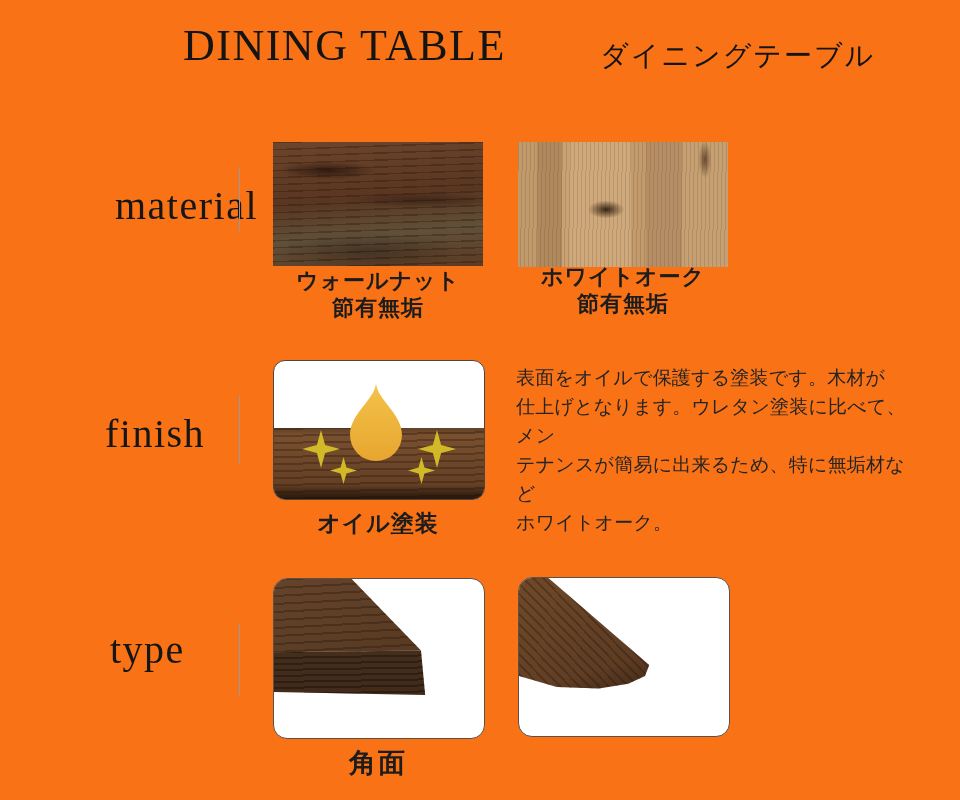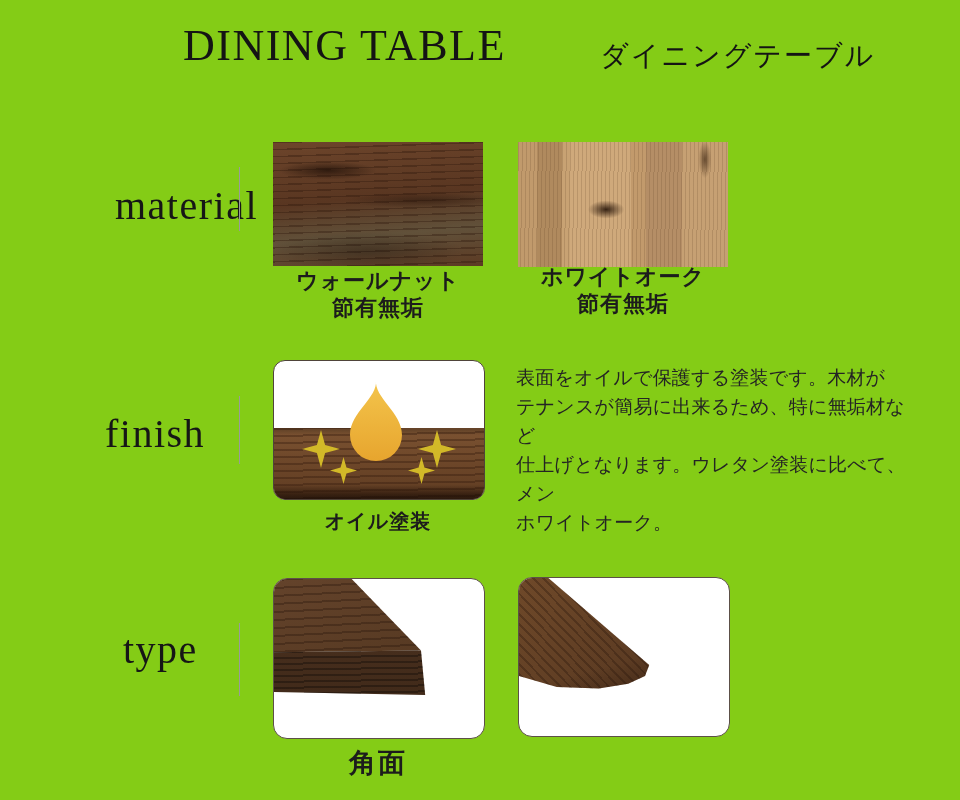"DINING TABLE" .canvas { background: #84cc16 -> #f97316 }
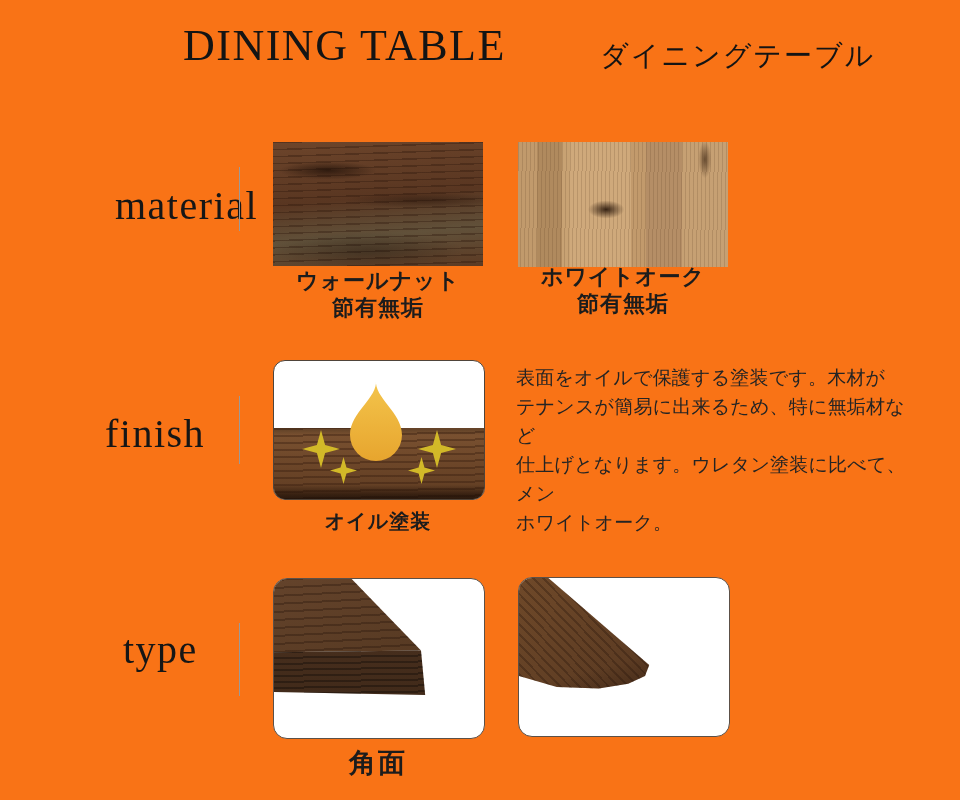"テナンスが簡易に出来るため、特に無垢材など" div { order: before "仕上げとなります。ウレタン塗装に比べて、メン" -> after "仕上げとなります。ウレタン塗装に比べて、メン" }
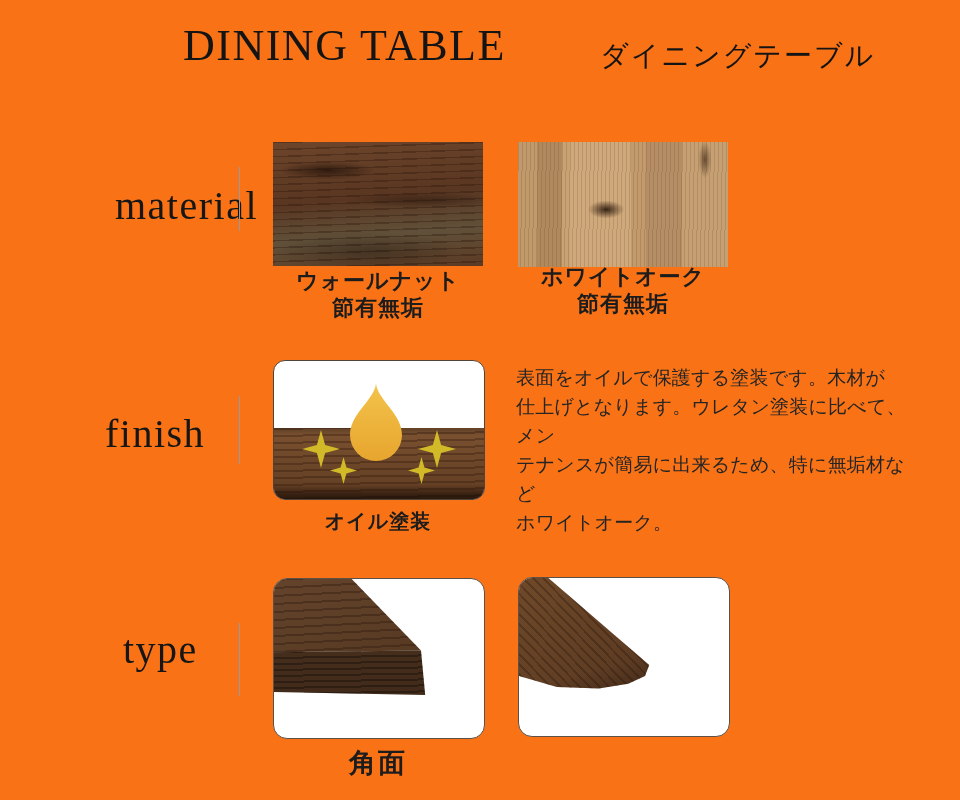"オイル塗装" .cap-oil { font-size: 20px -> 23px }
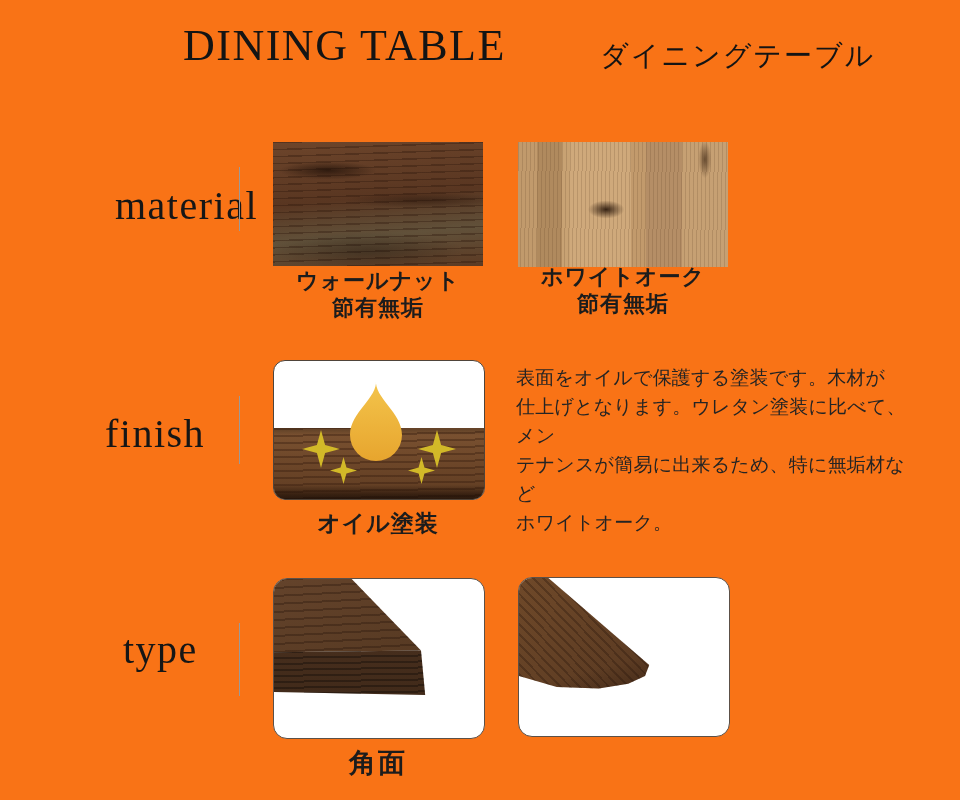"type" .lbl-type { left: 123px -> 110px }
